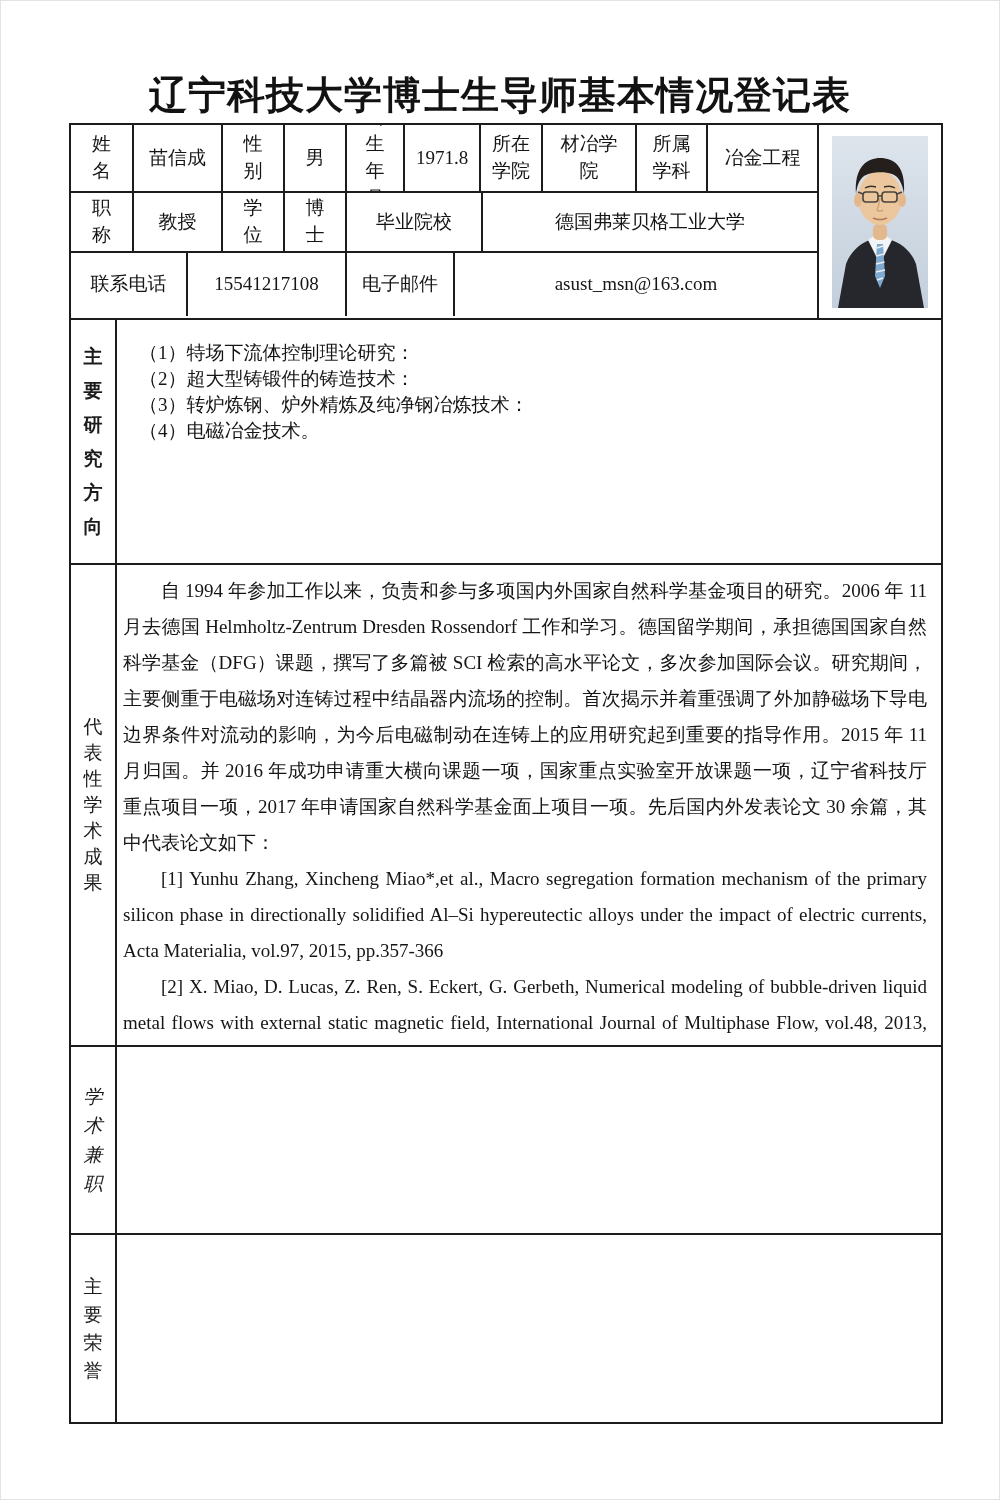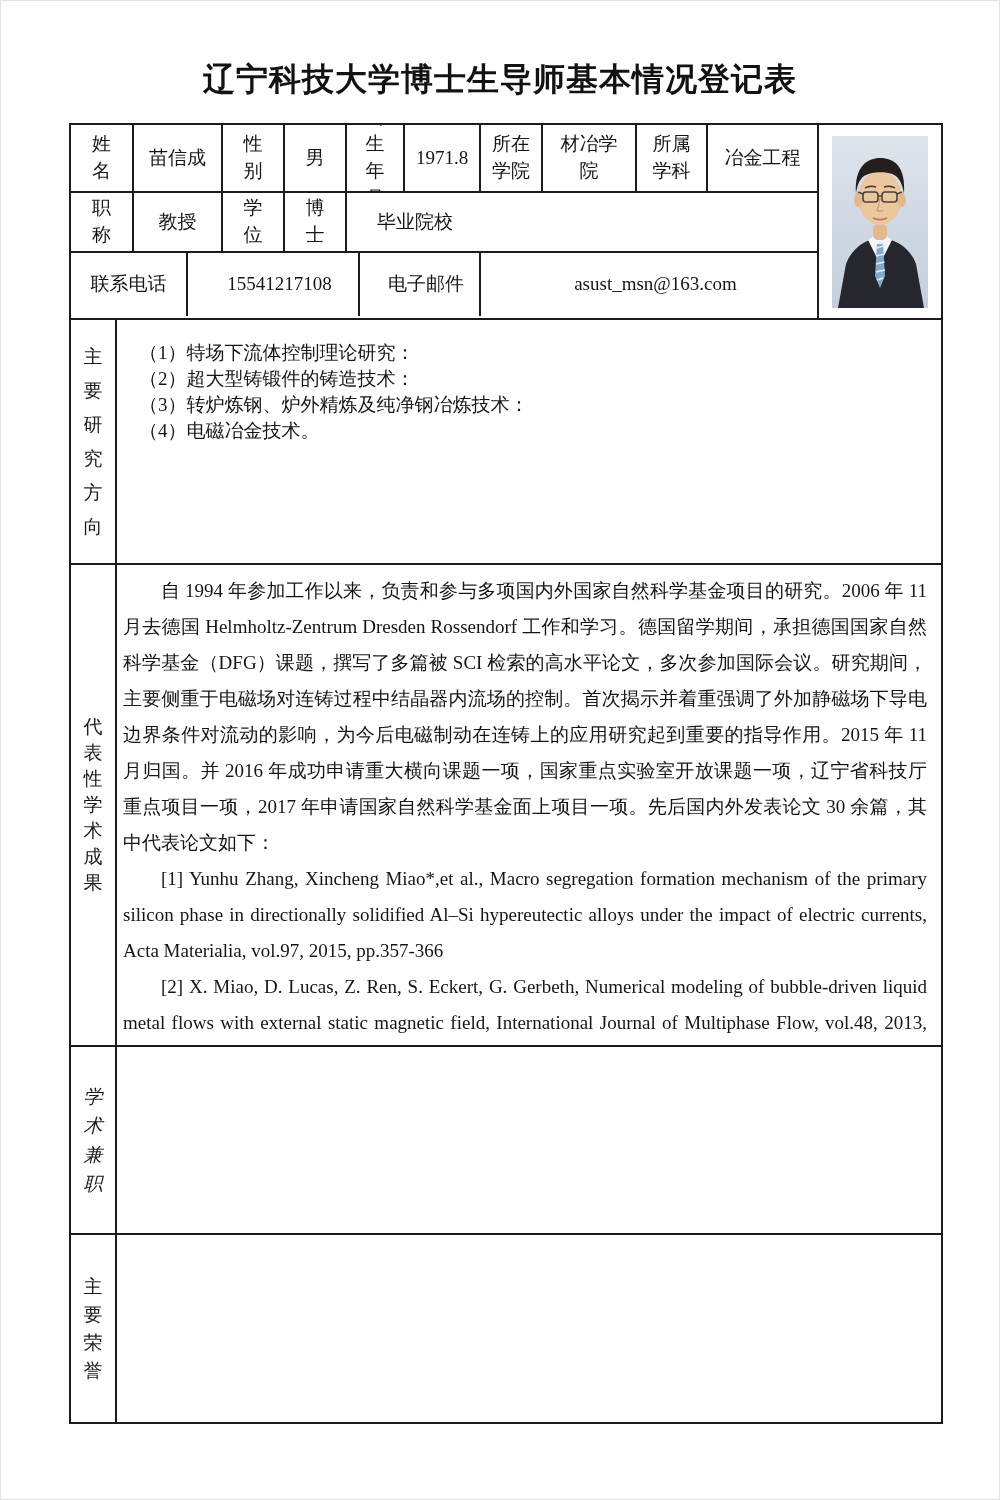"辽宁科技大学博士生导师基本情况登记表" .doc-title { font-size: 32px -> 38px; top: 57px -> 69px }
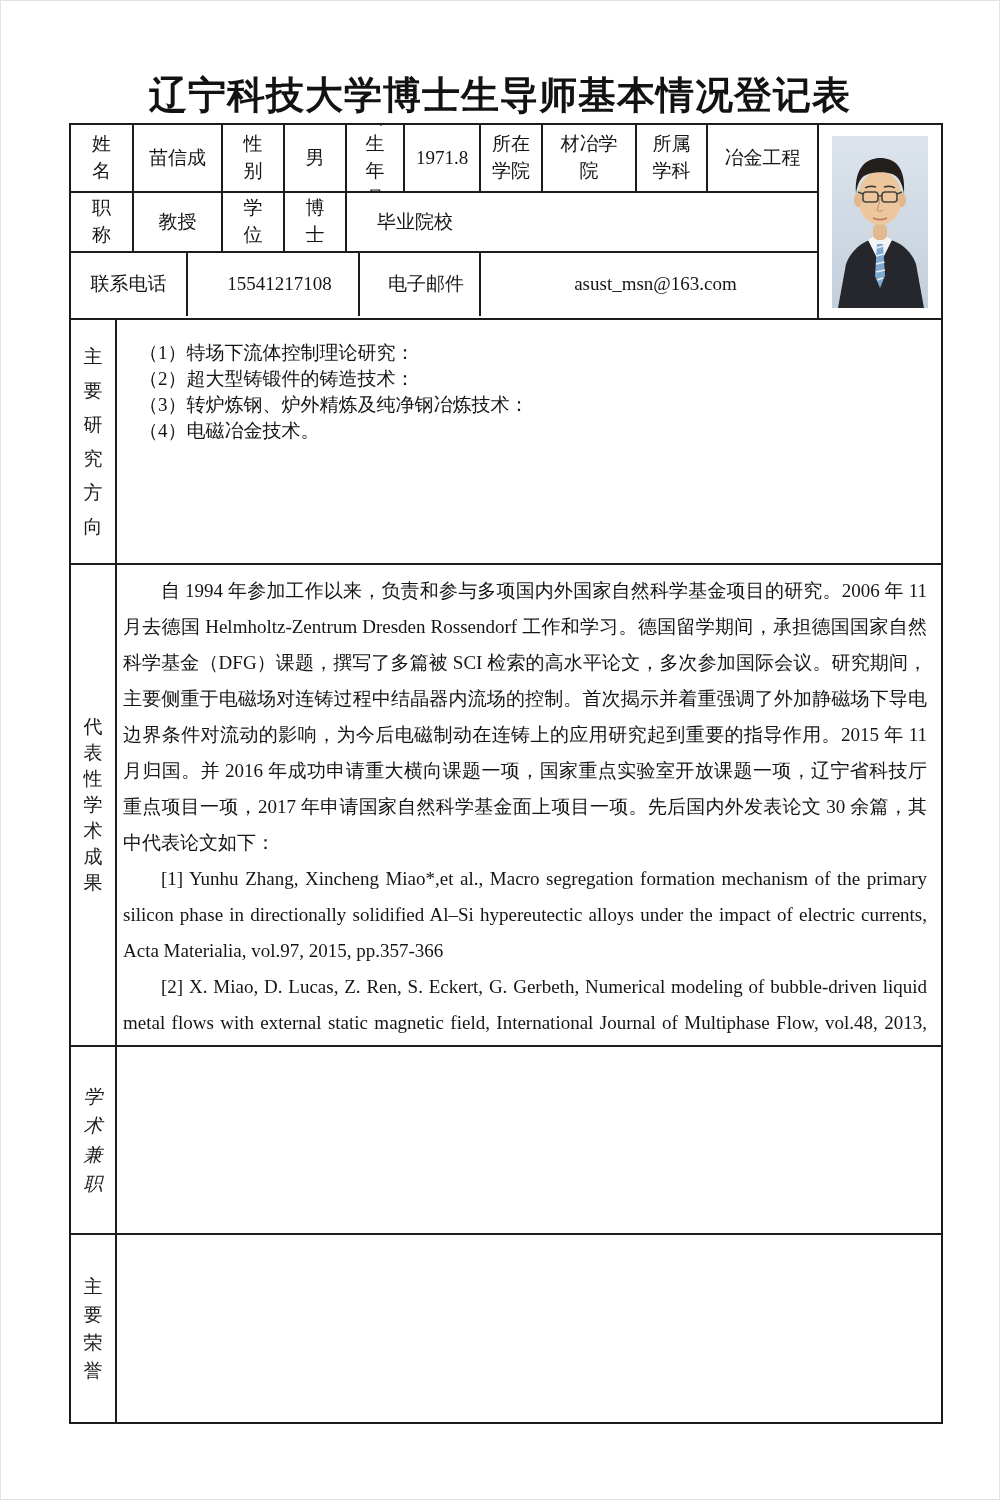"德国弗莱贝格工业大学" div.cell { html: none -> <div>德国弗莱贝格工业大学</div> }
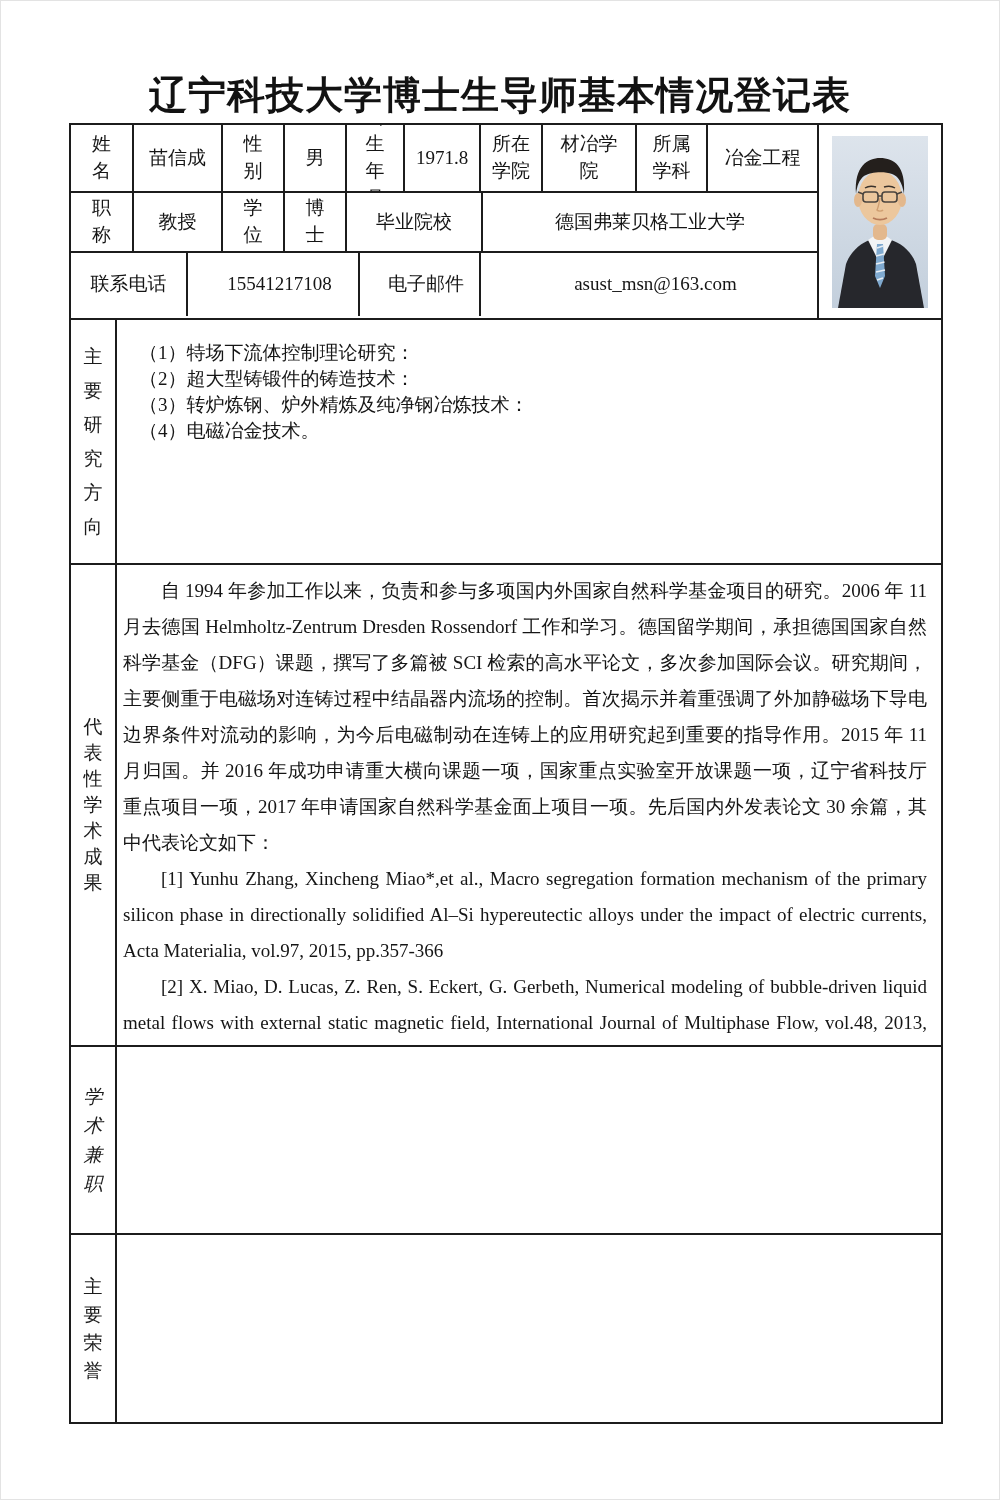"联系电话" .t-row3 { gap: 13px -> none }
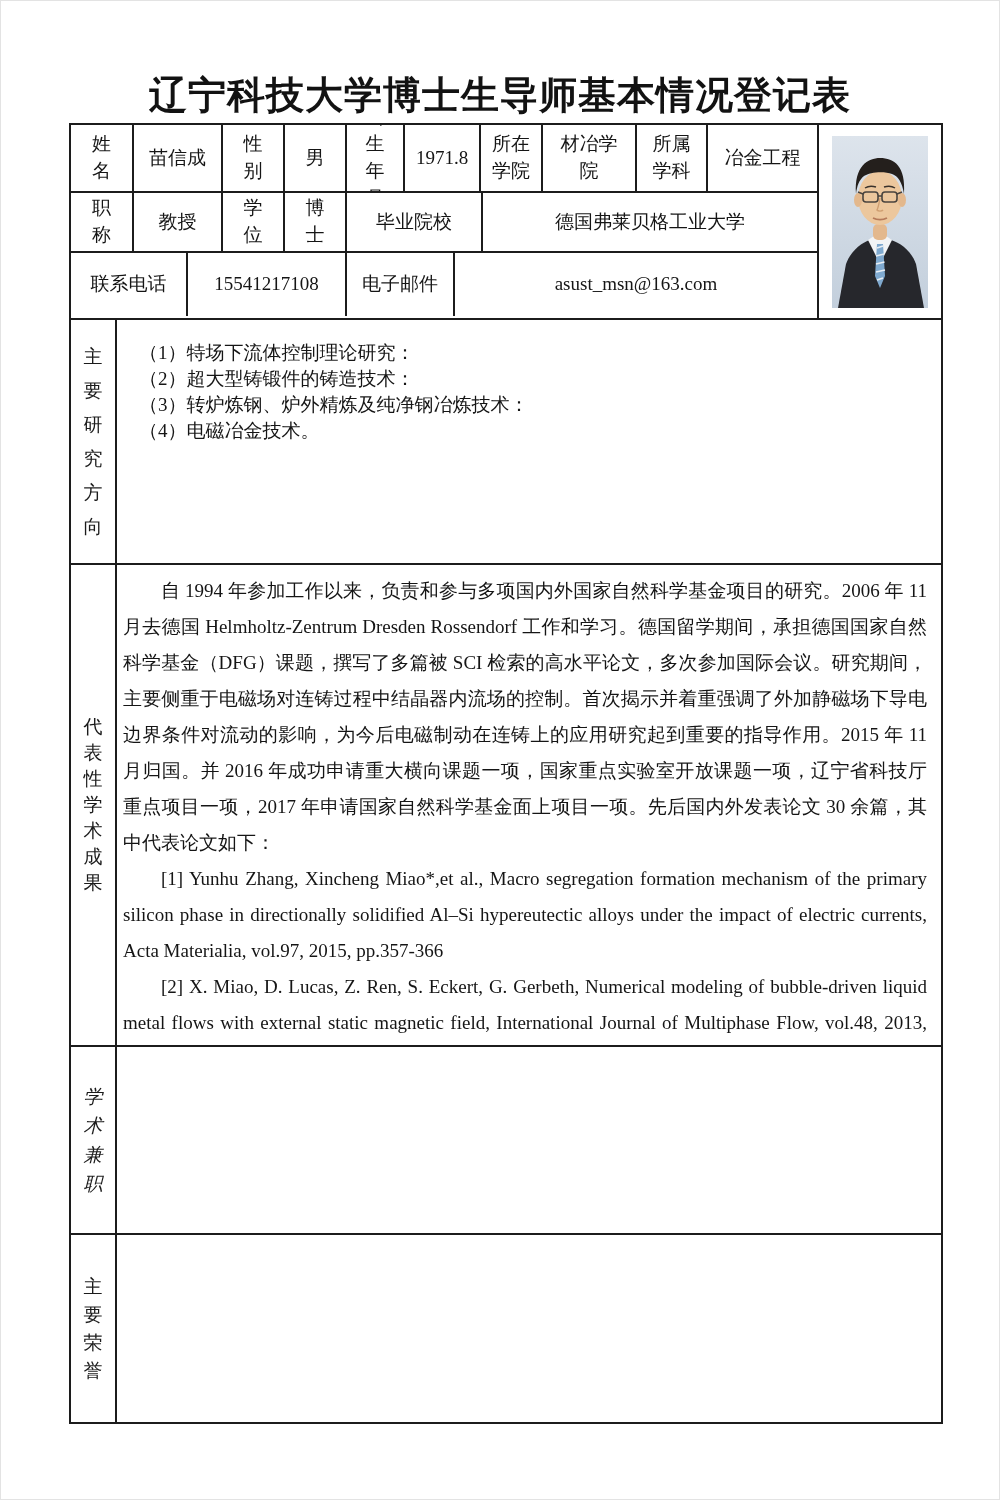"主要研究方向" .sec-research .v-label { font-weight: none -> bold }
